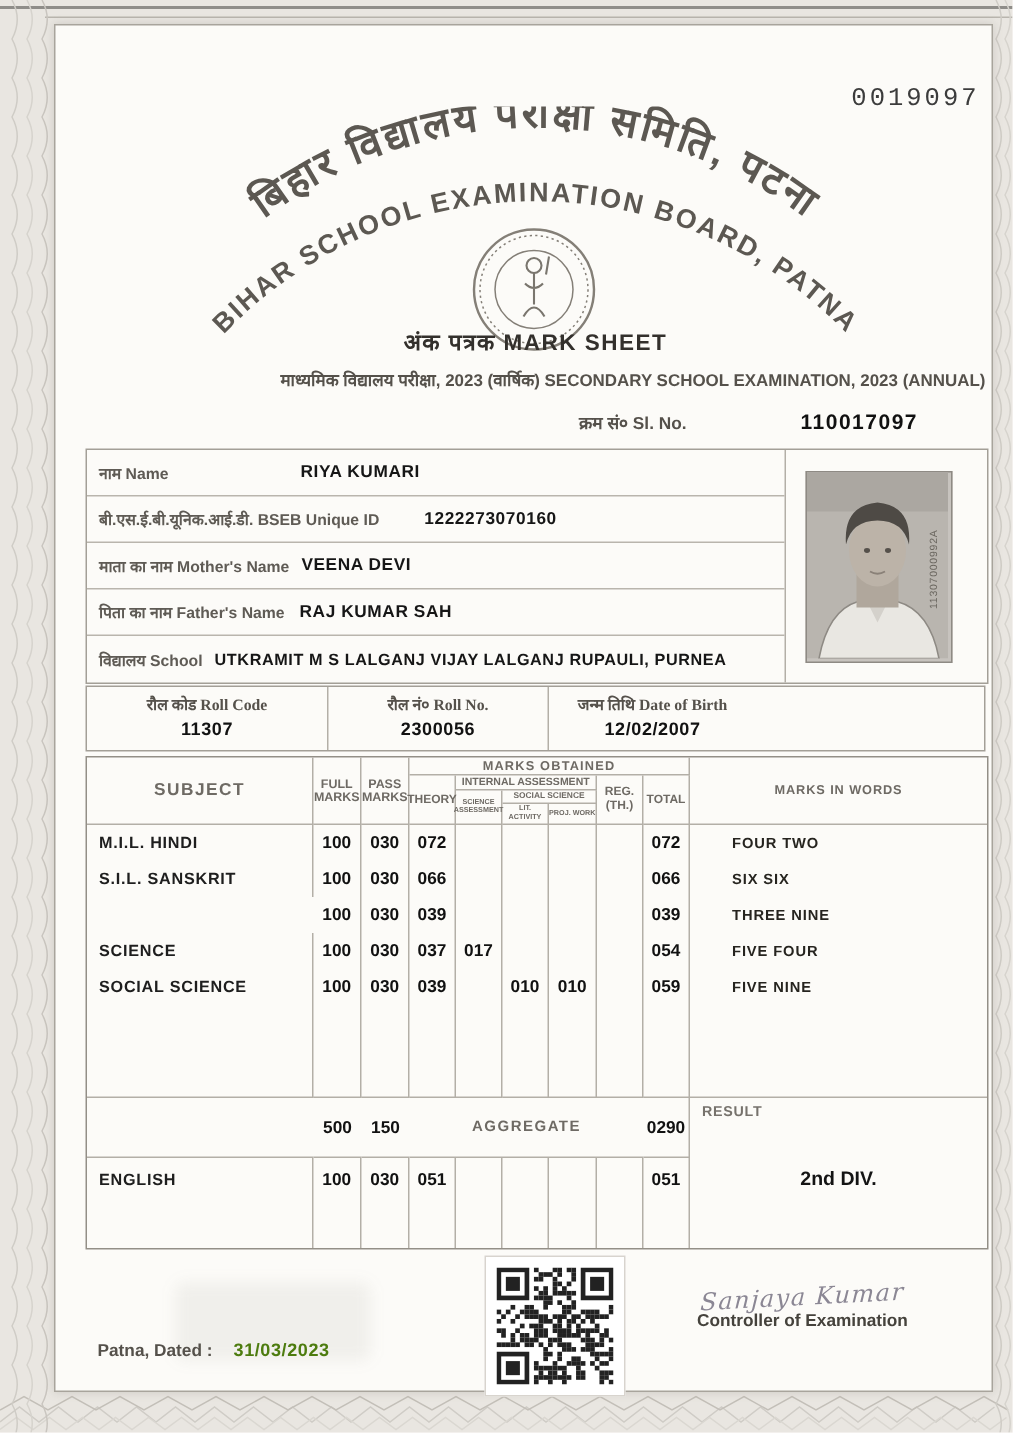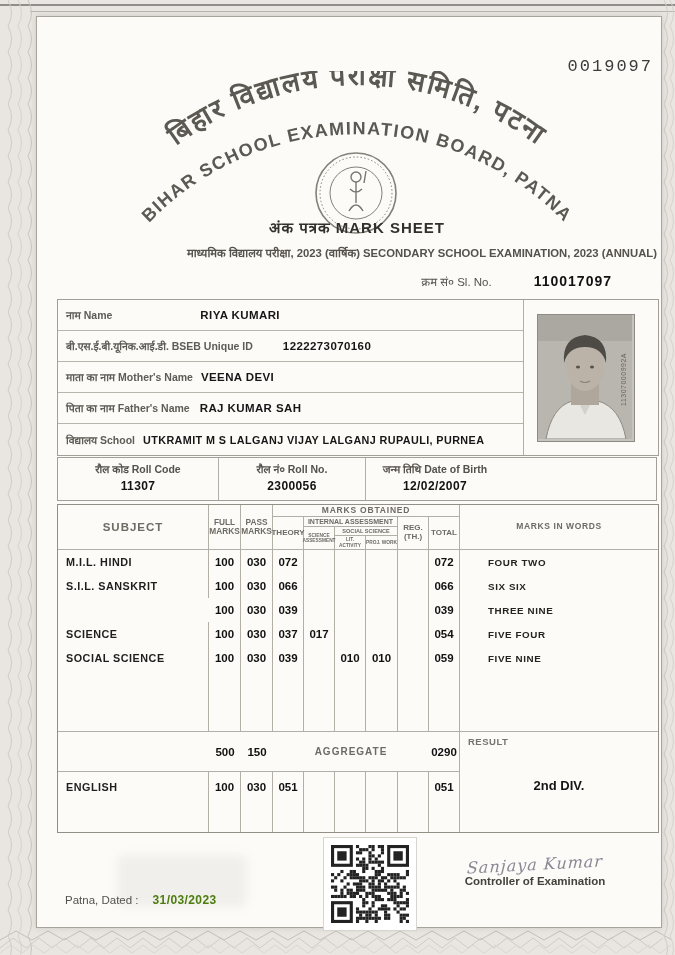"क्रम सं० Sl. No." .slno .lab { font-weight: 400 -> 700; margin-right: 42px -> 76px }
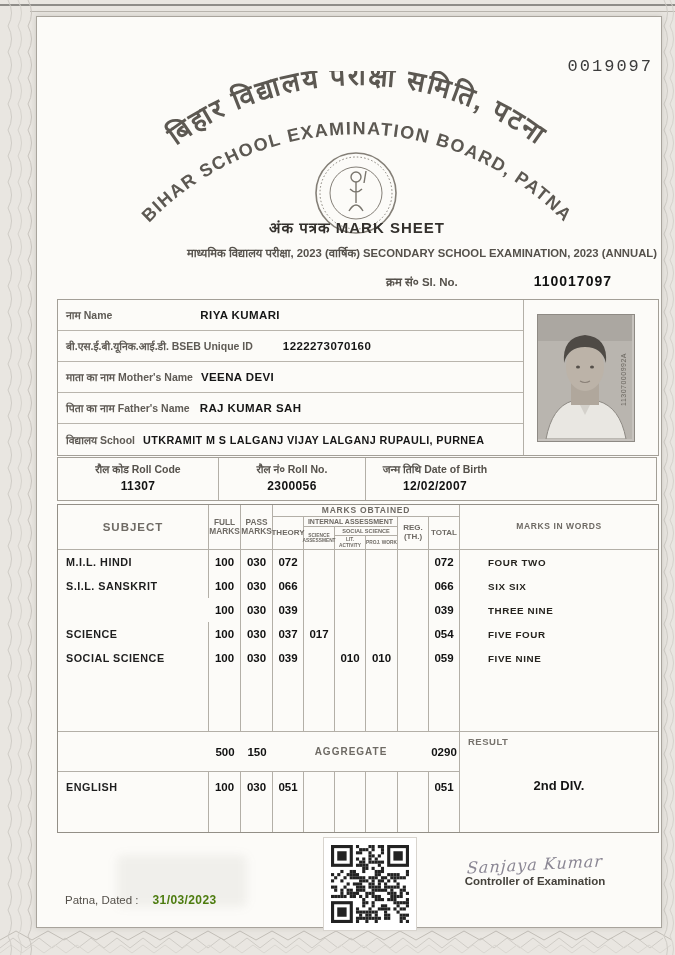"रौल कोड Roll Code" .rlab { font-family: none -> Liberation Serif, serif }
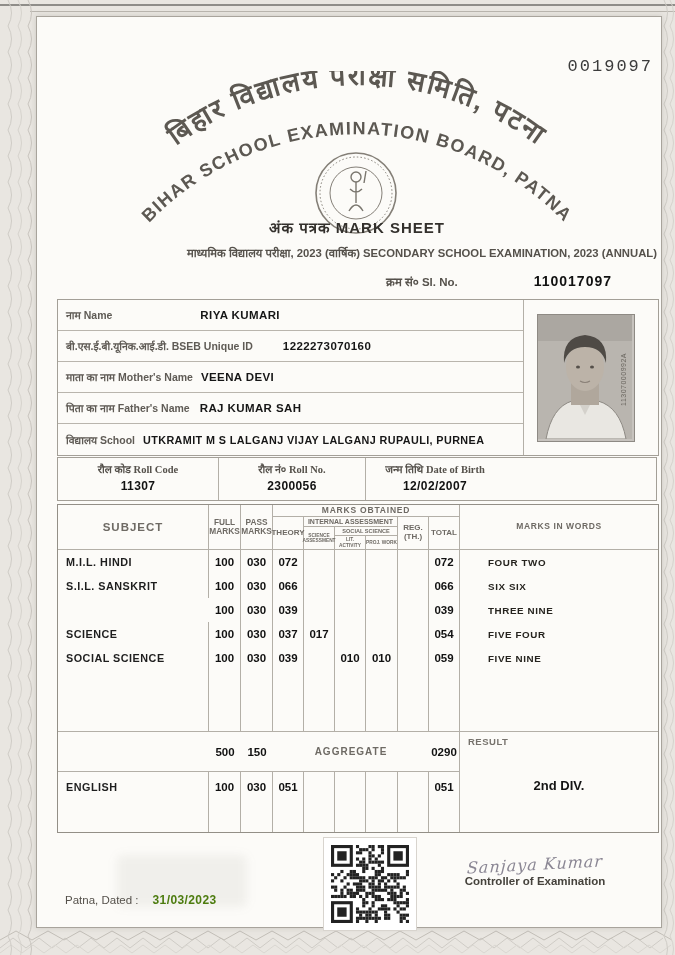"Patna, Dated :" .patna .lab { font-weight: 400 -> 700 }
